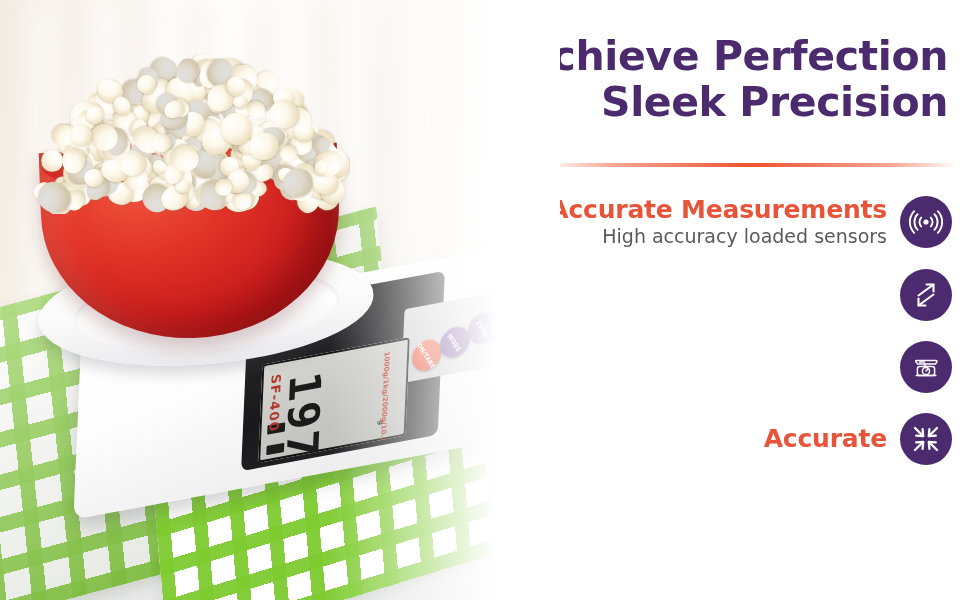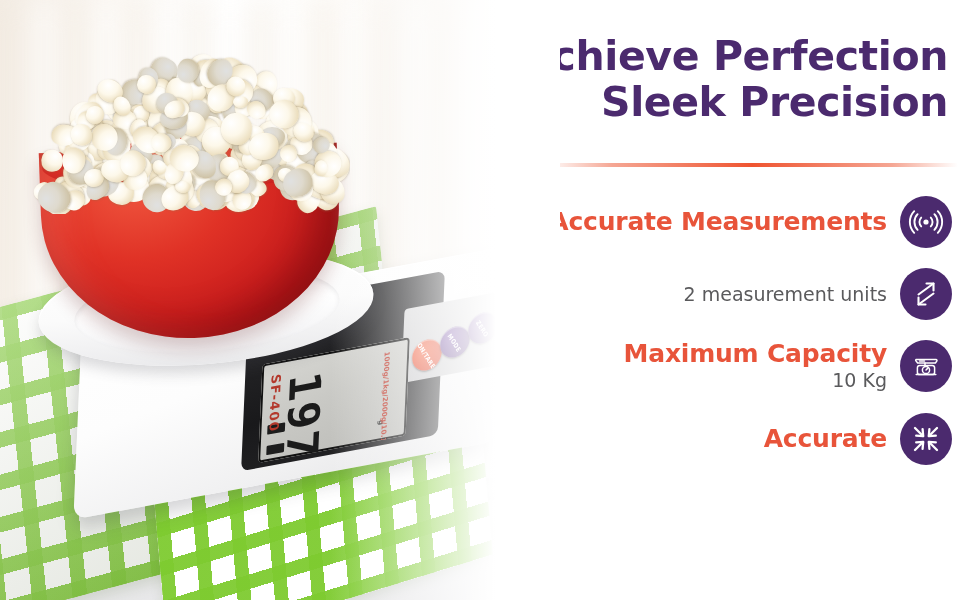"High accuracy loaded sensors" div.feature-sub { html: none -> <div>High accuracy loaded sensors</div> }
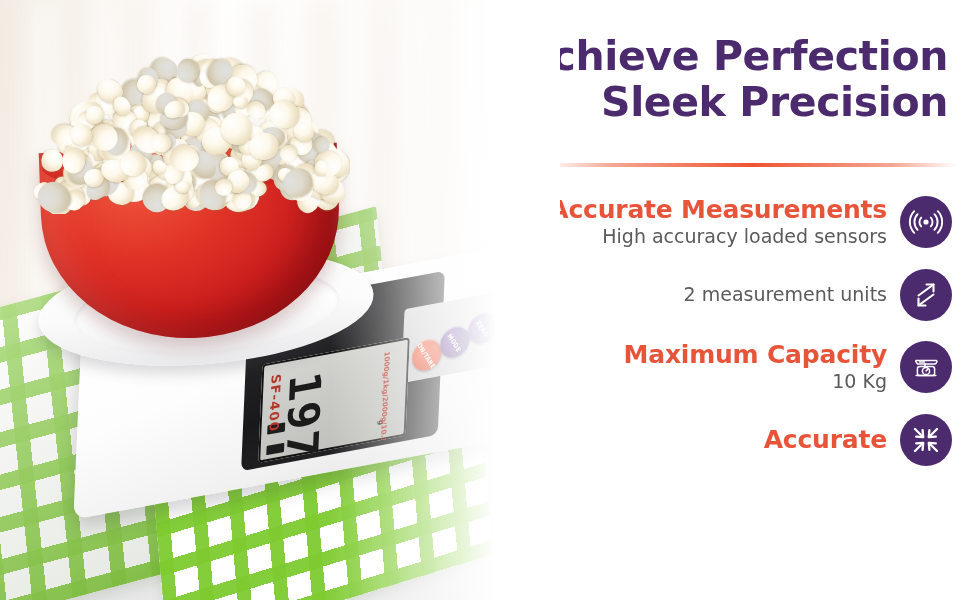"2 measurement units" div.feature-sub { html: <div>2 measurement units</div> -> none }
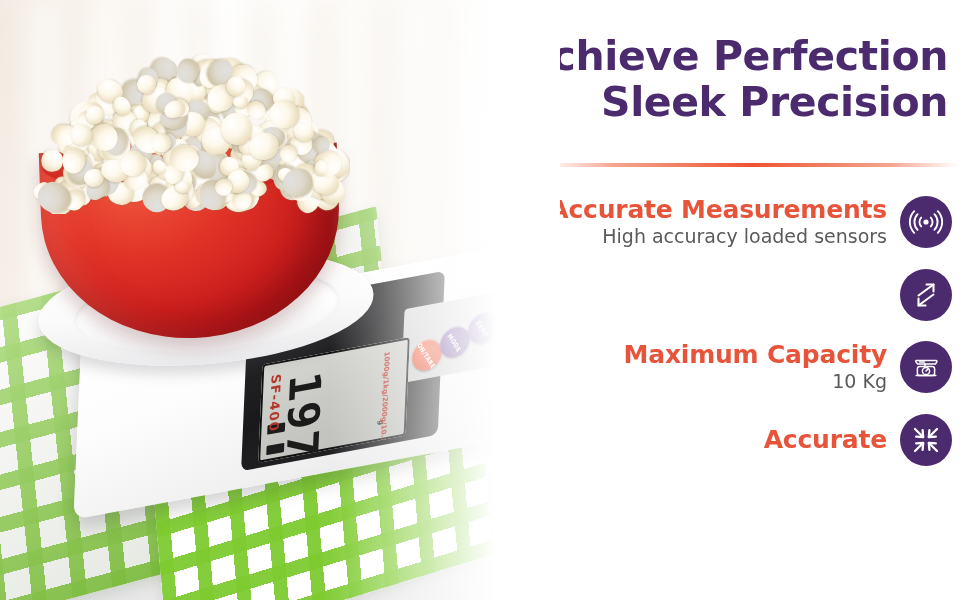"Maximum Capacity" div.feature-text { html: <div> <div>Maximum Capacity</div> <div>10 Kg</div> </div> -> none }
